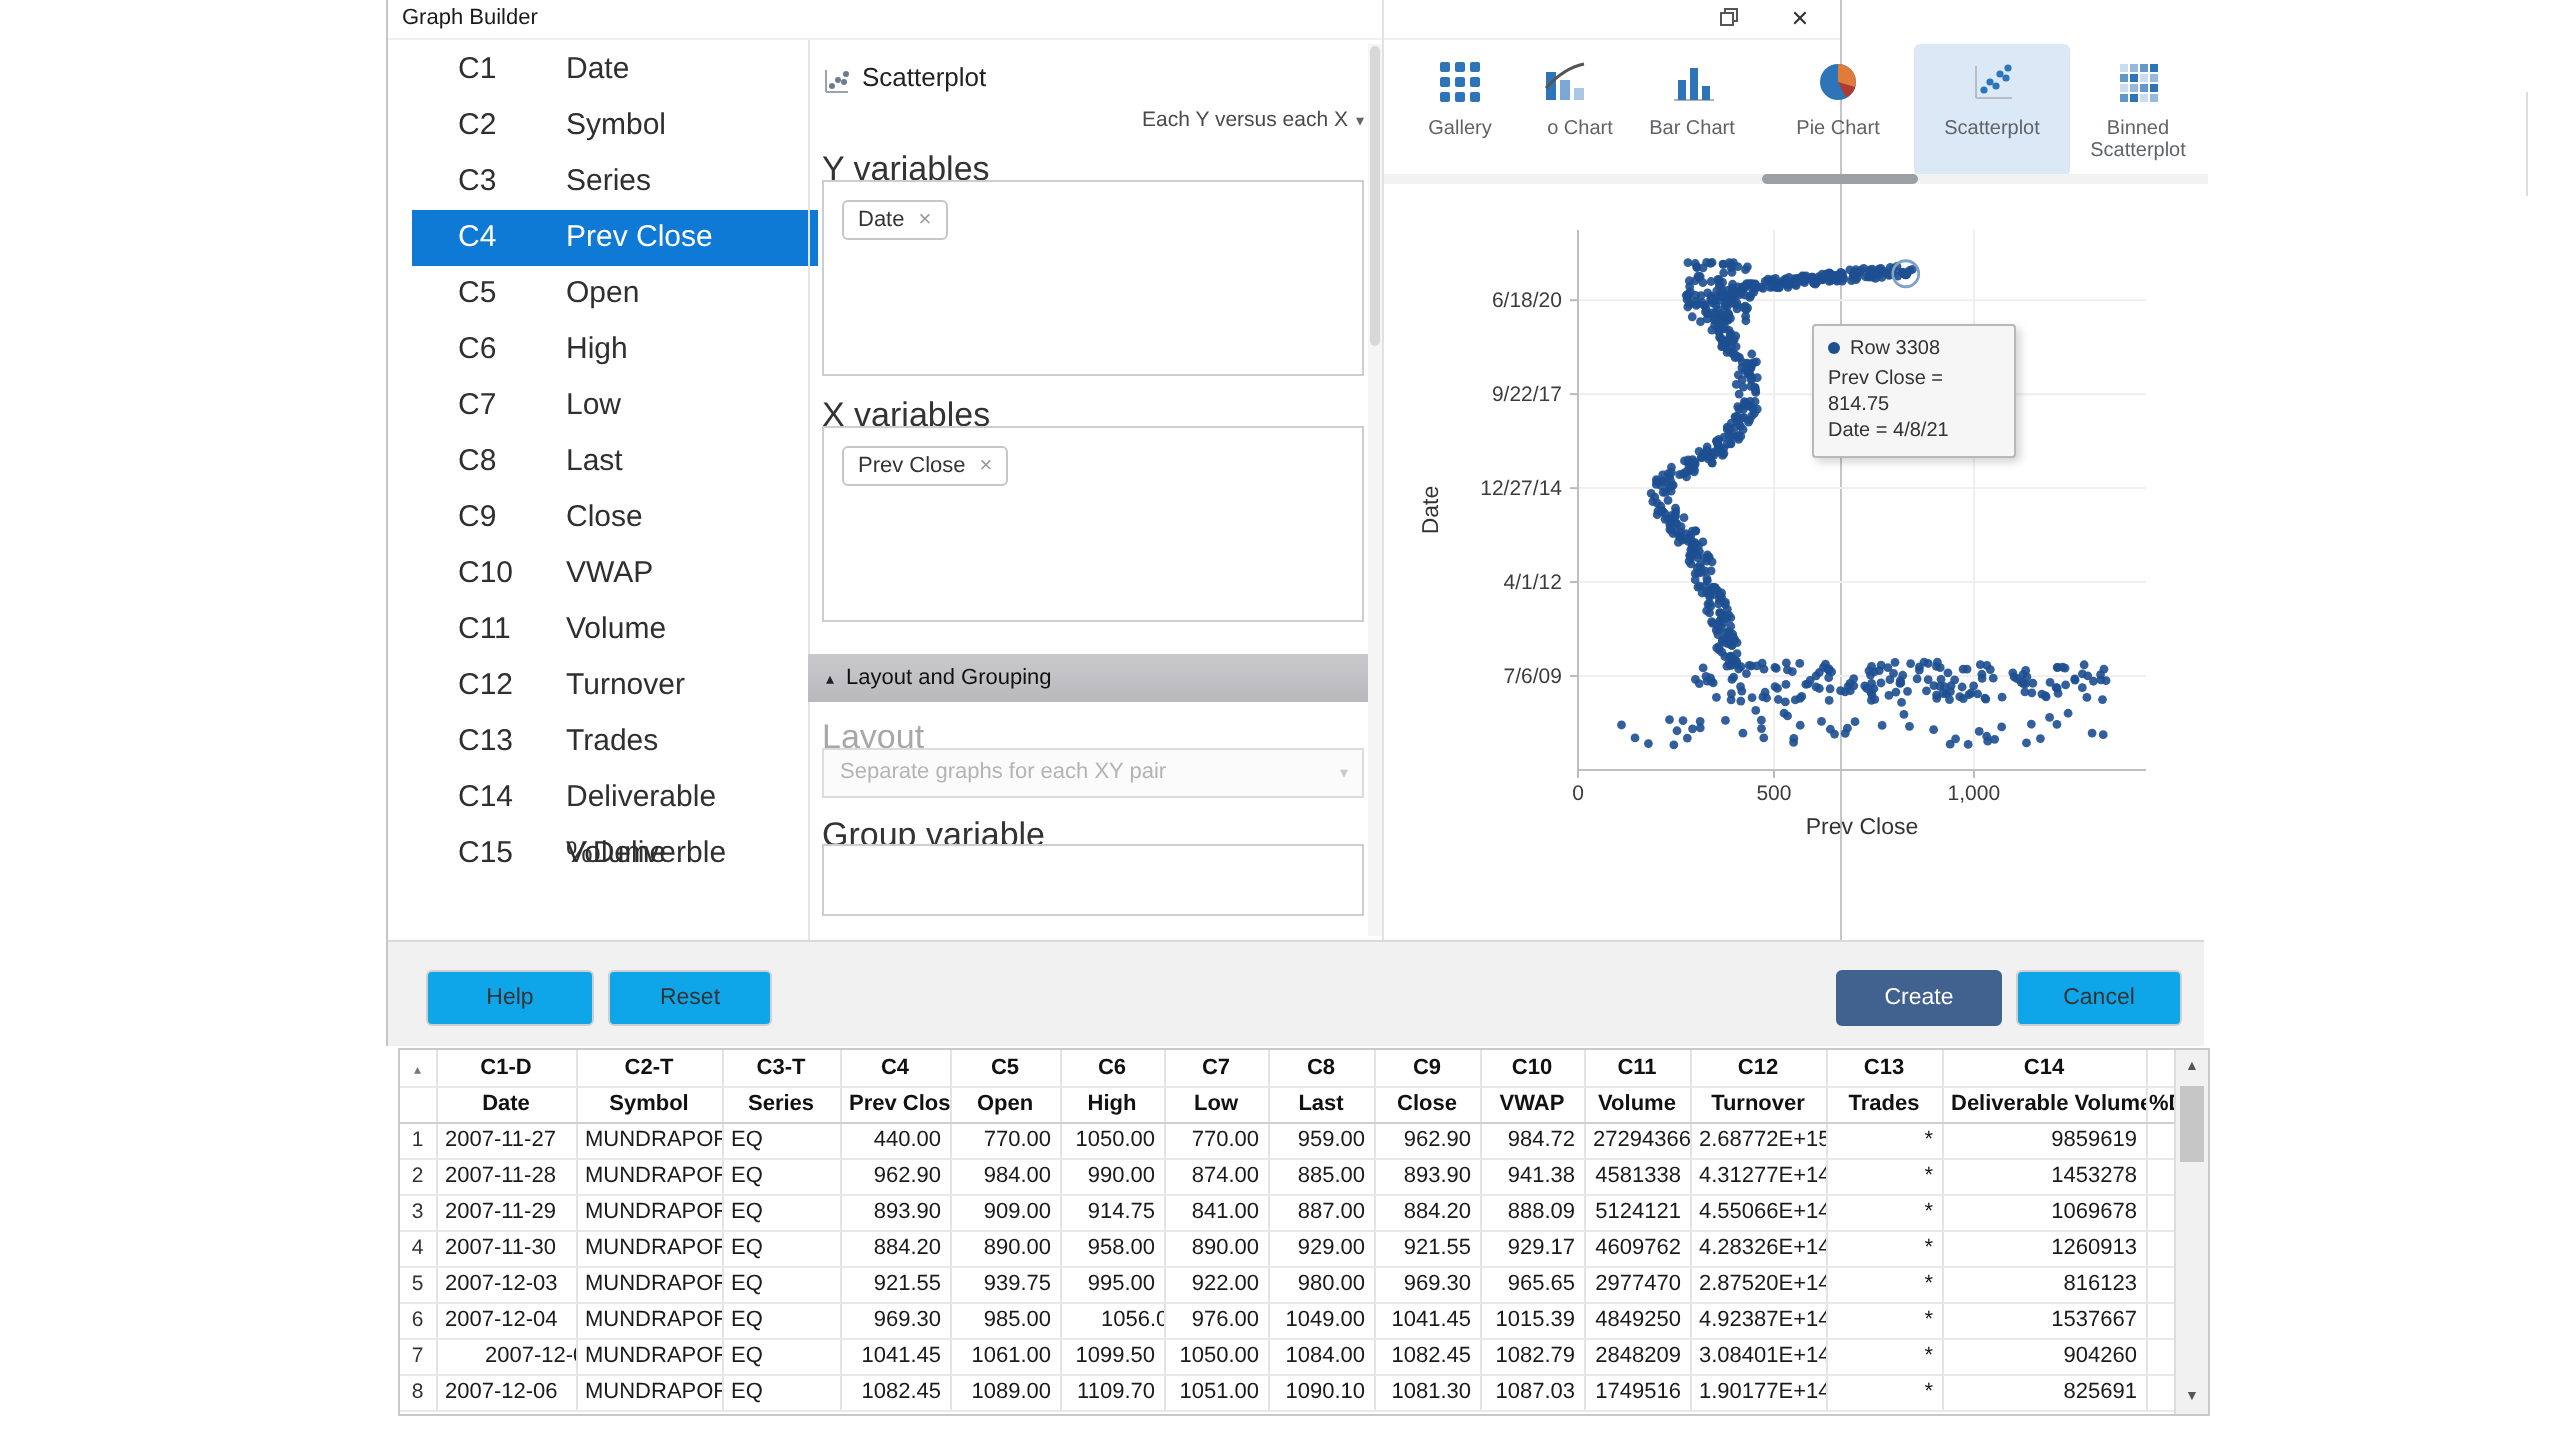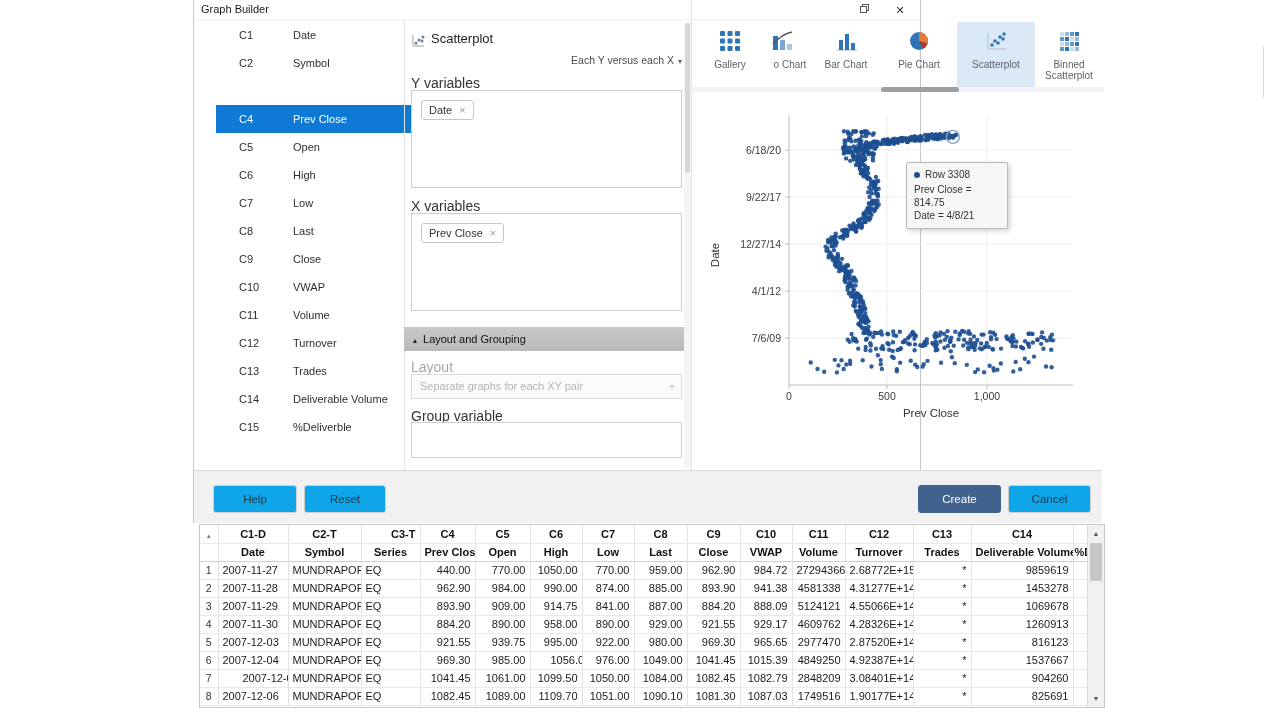"C1" .col-row { font-size: 11px -> 15px; left: 22px -> 12px }
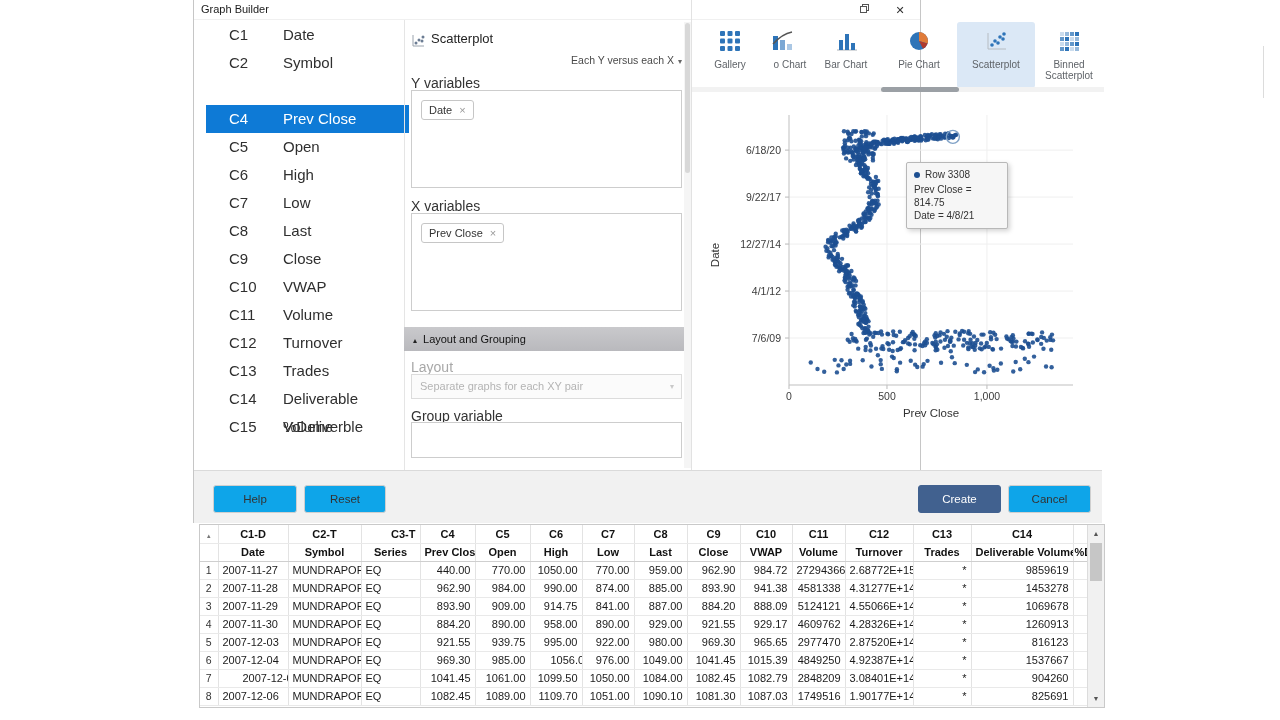"C3" div.col-row { html: none -> <div> <span>C3</span> <span>Series</span> </div> }
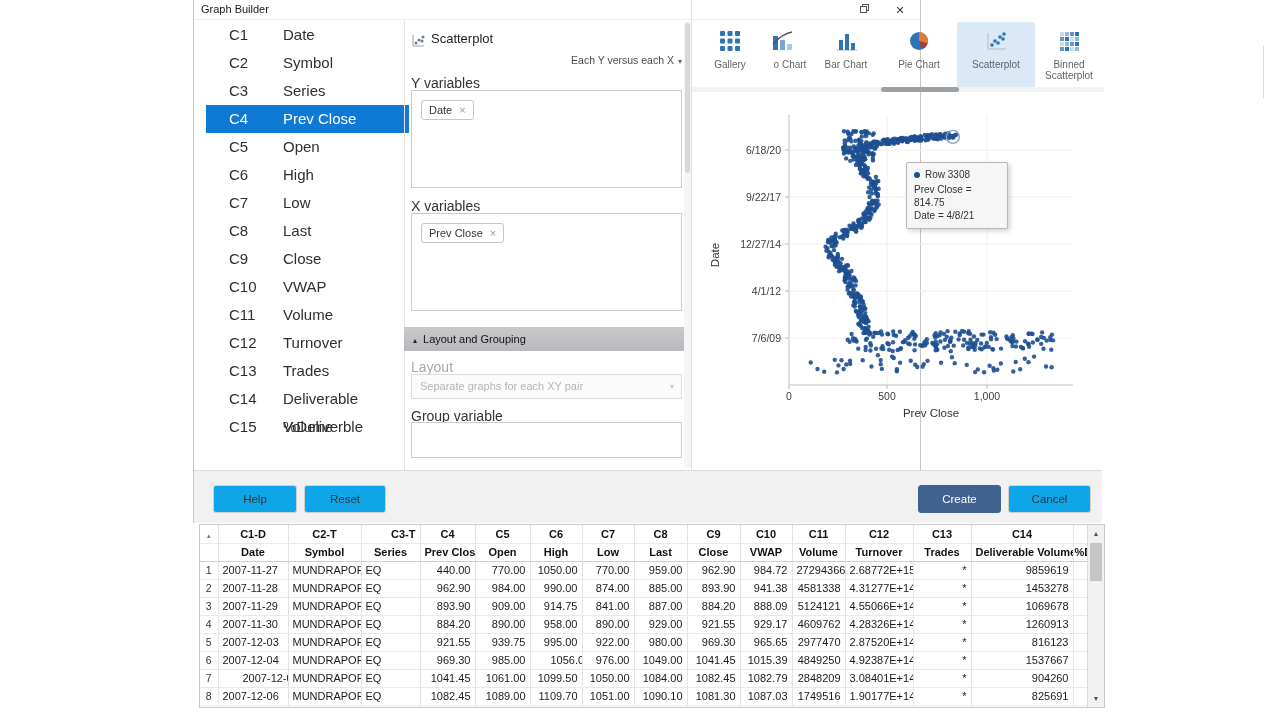"Y variables" .bp-label { font-size: 14px -> 17px }
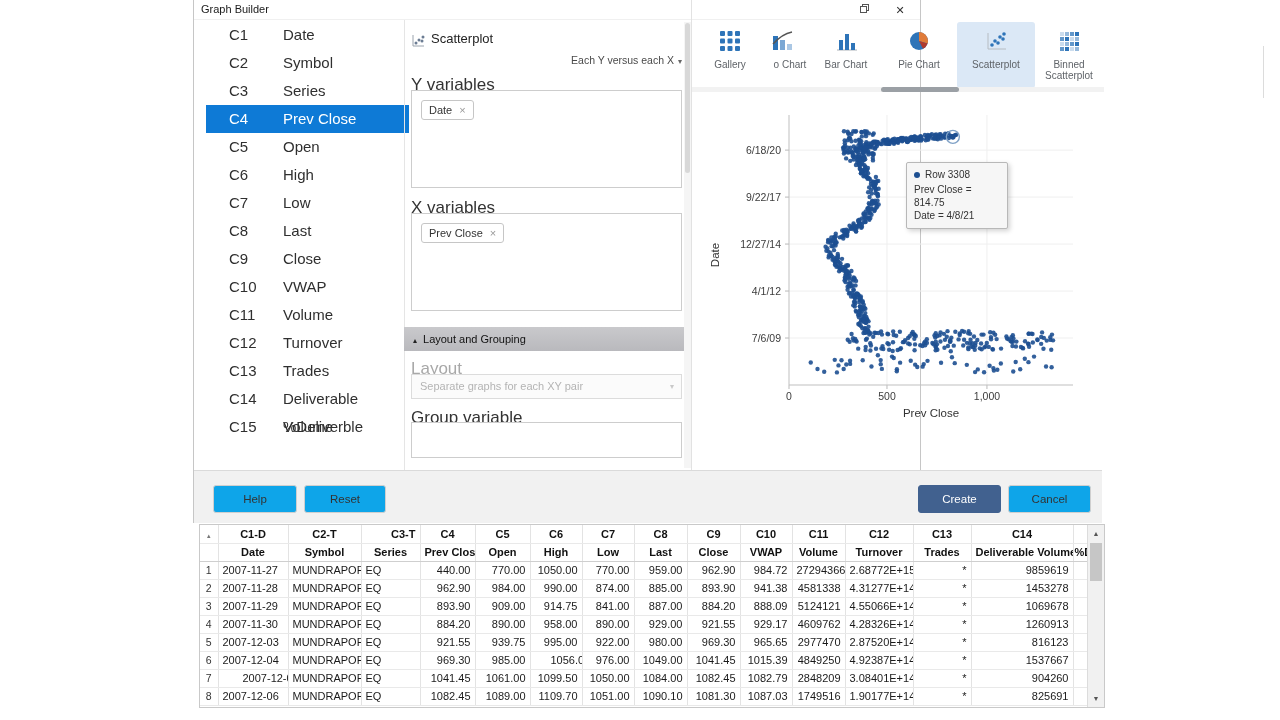"C3-T" th { text-align: right -> center }
